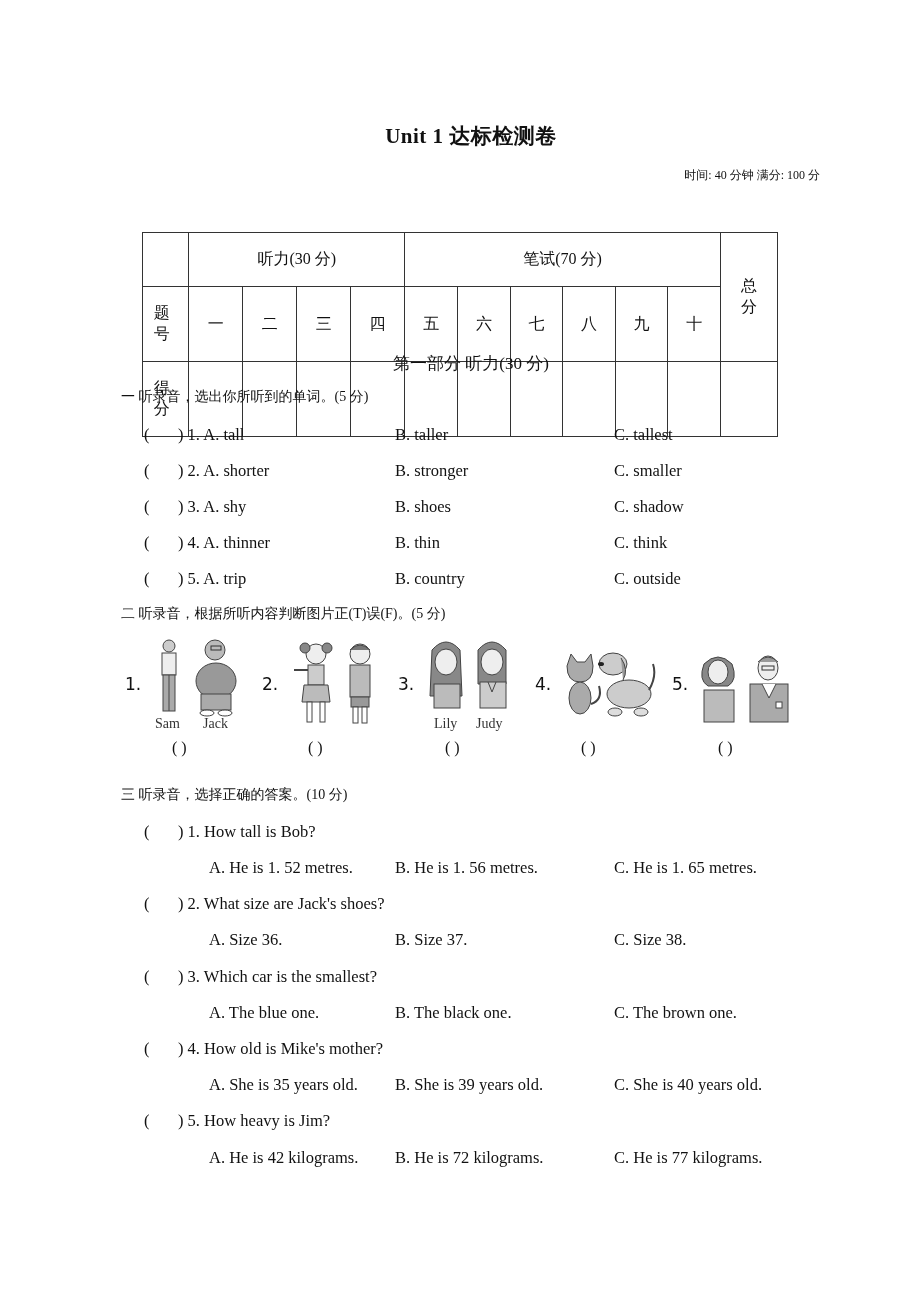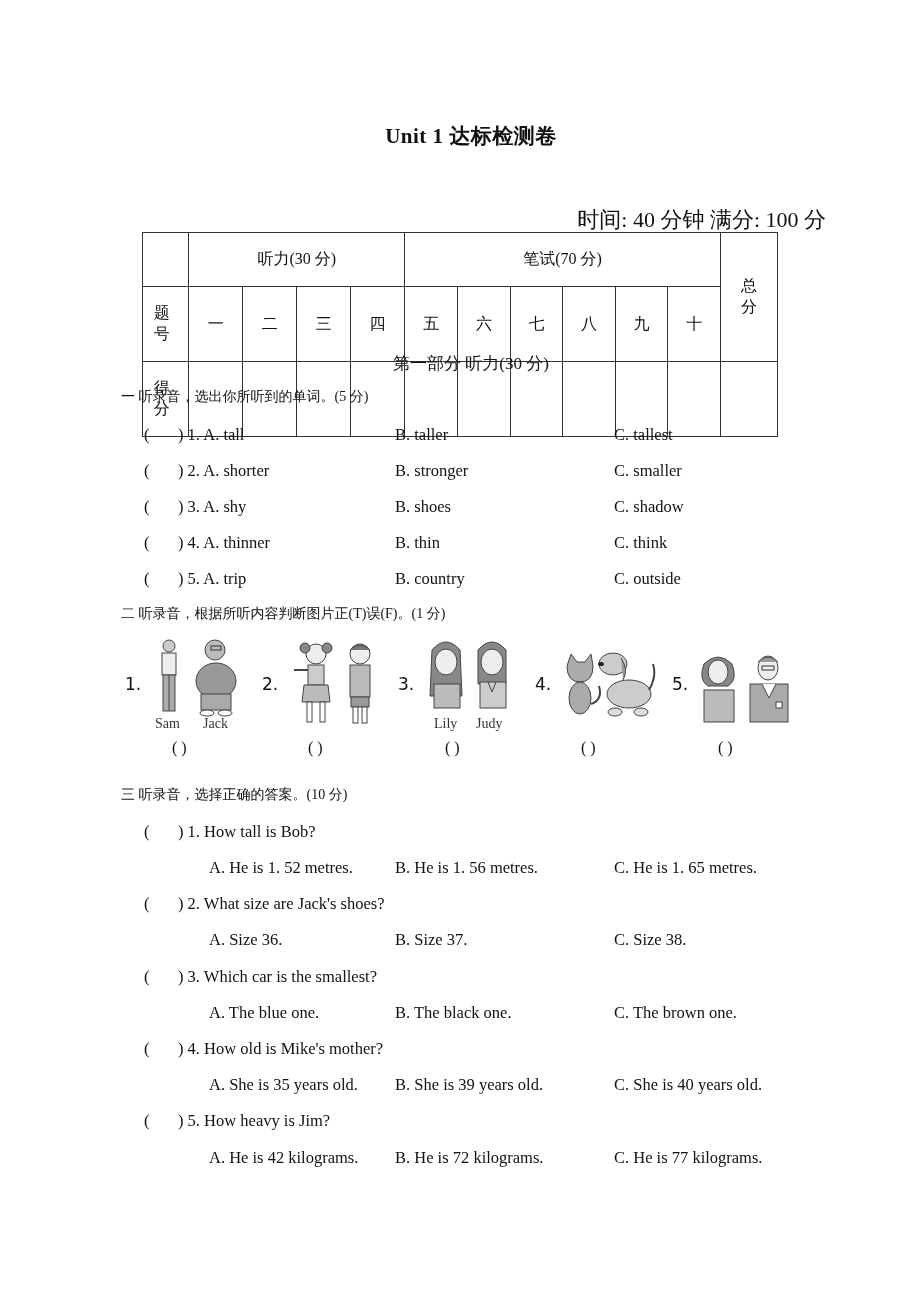"时间: 40 分钟 满分: 100" .meta { font-size: 22px -> 12px; margin-top: 38px -> none; right: 94px -> 100px }
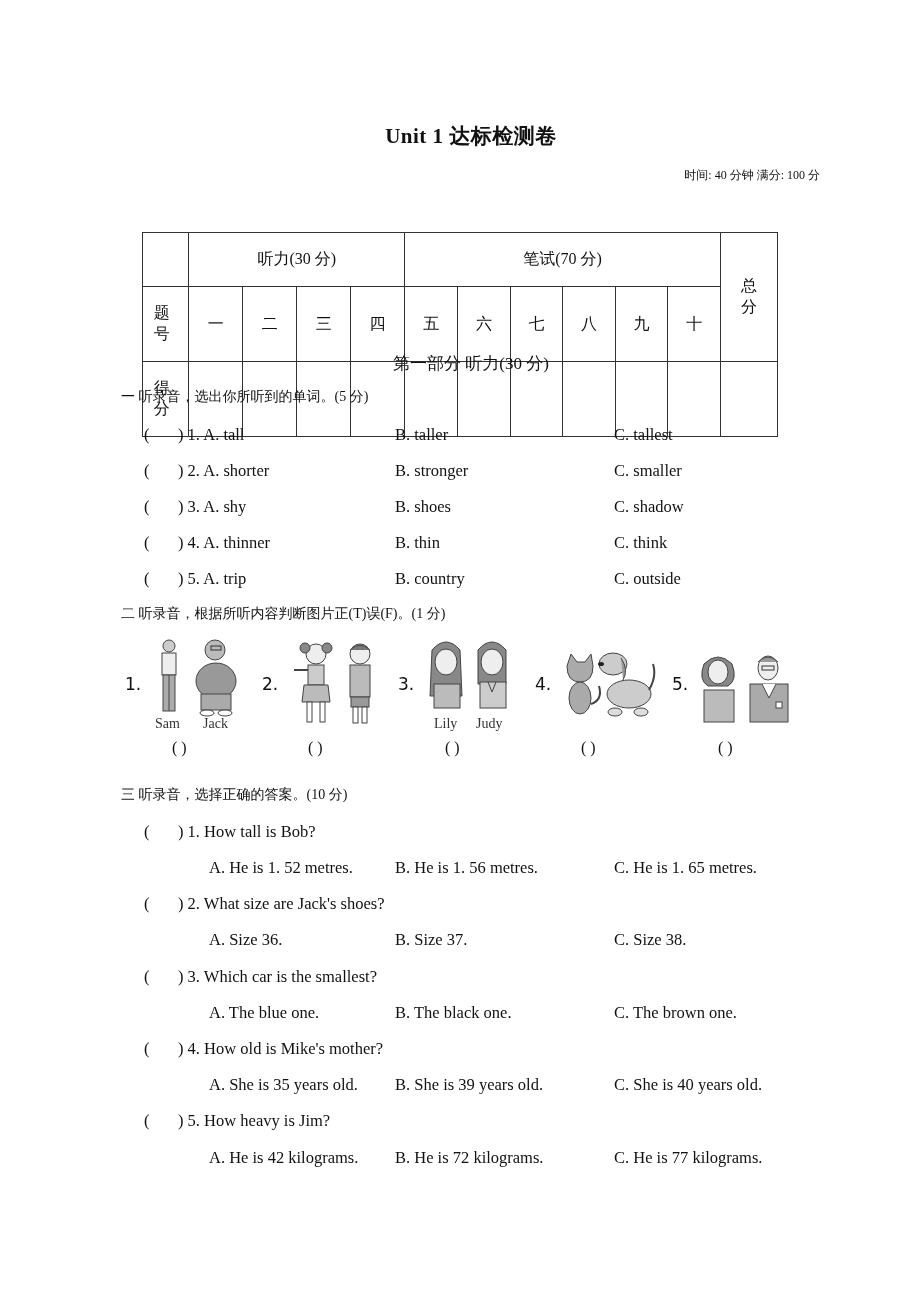"二 听录音，根据所听内容判断图片正(T)误(F)。(1 分)" div.abs { text: 1 -> 5 }
